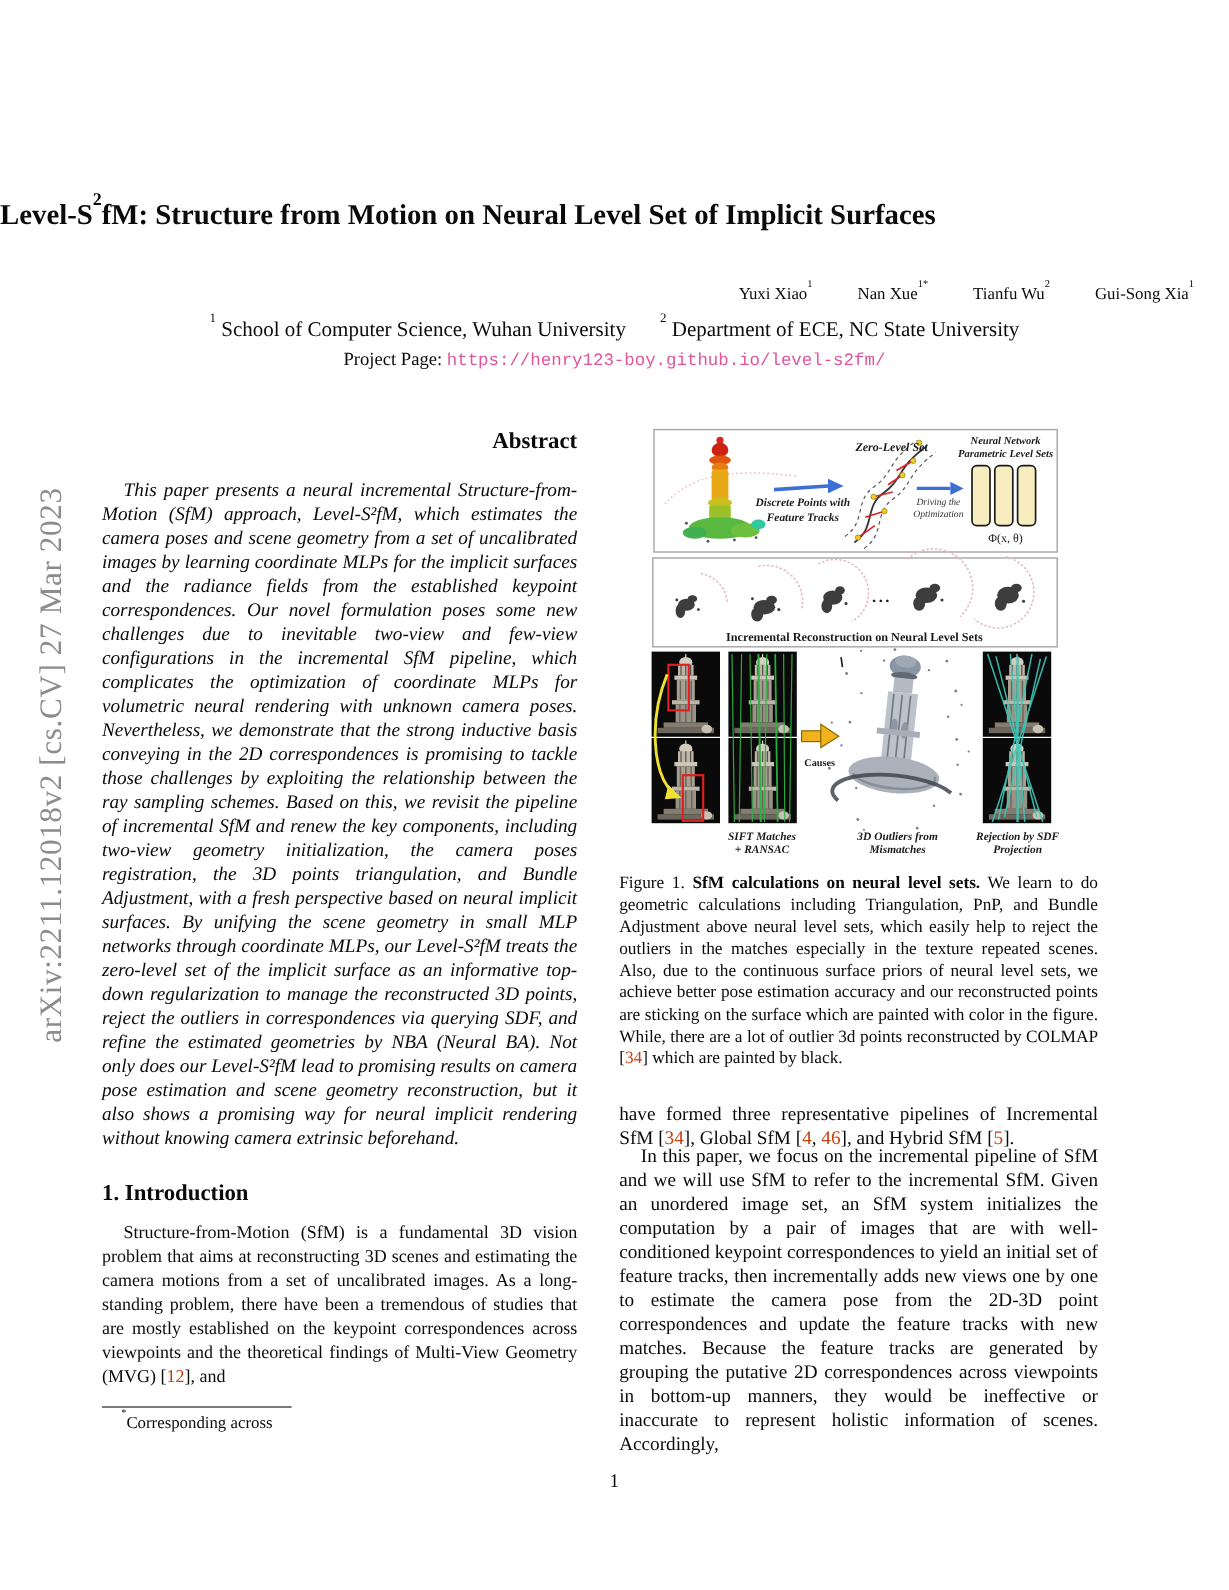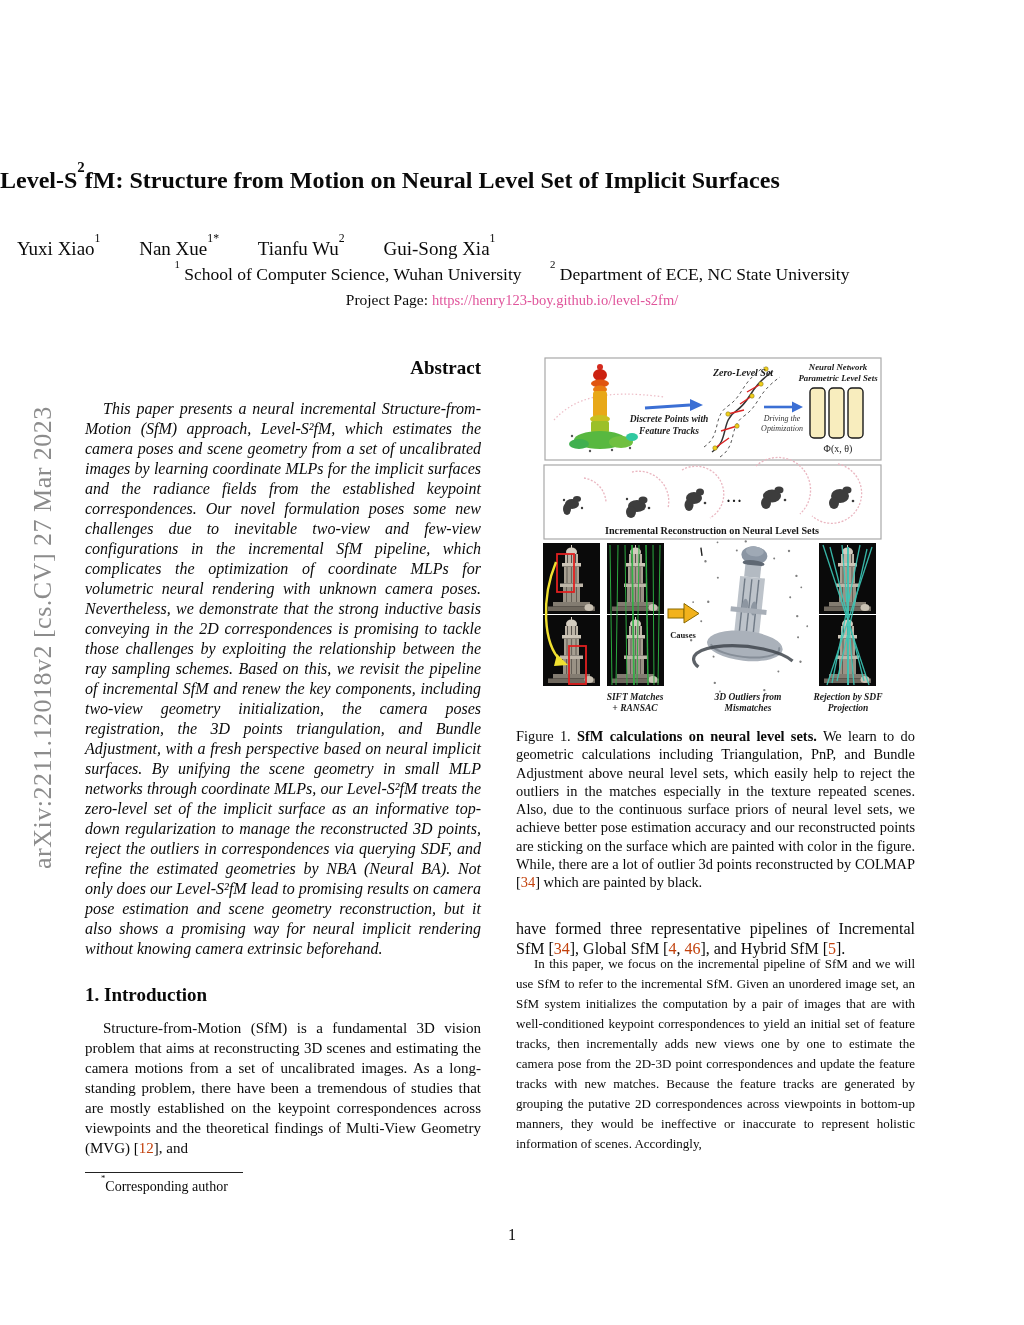"Yuxi Xiao1 Nan Xue1* Tianfu" .authors { font-size: 19px -> 14px; text-align: left -> right }
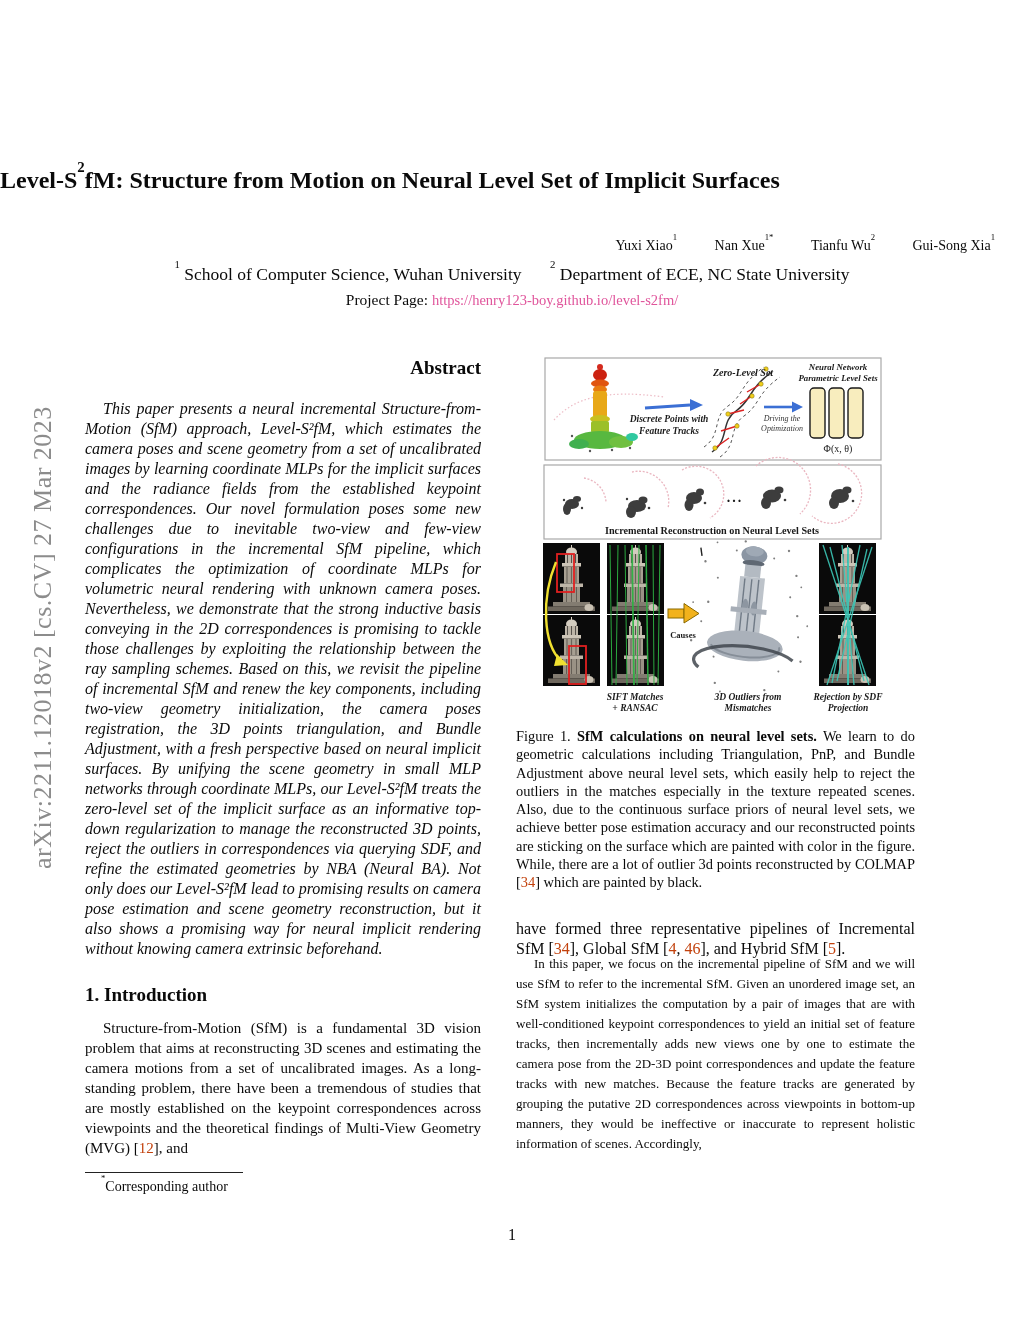"https://henry123-boy.github.io/level-s2f" .project a { font-family: Liberation Serif, serif -> Liberation Mono, monospace }
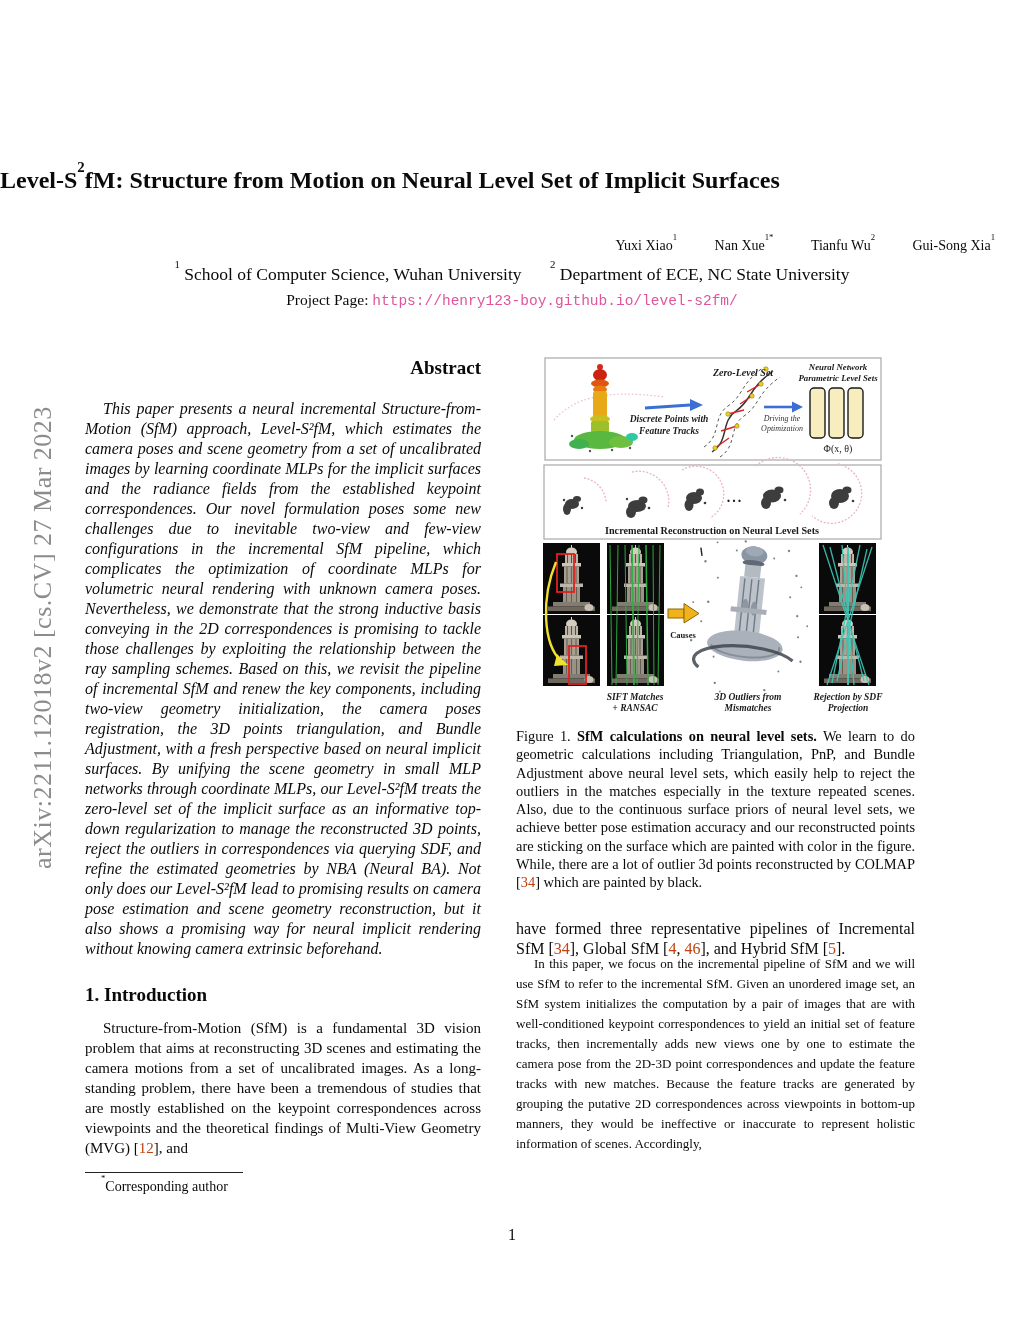"In this paper, we focus" .rc-p2 { font-size: 13px -> 16px }
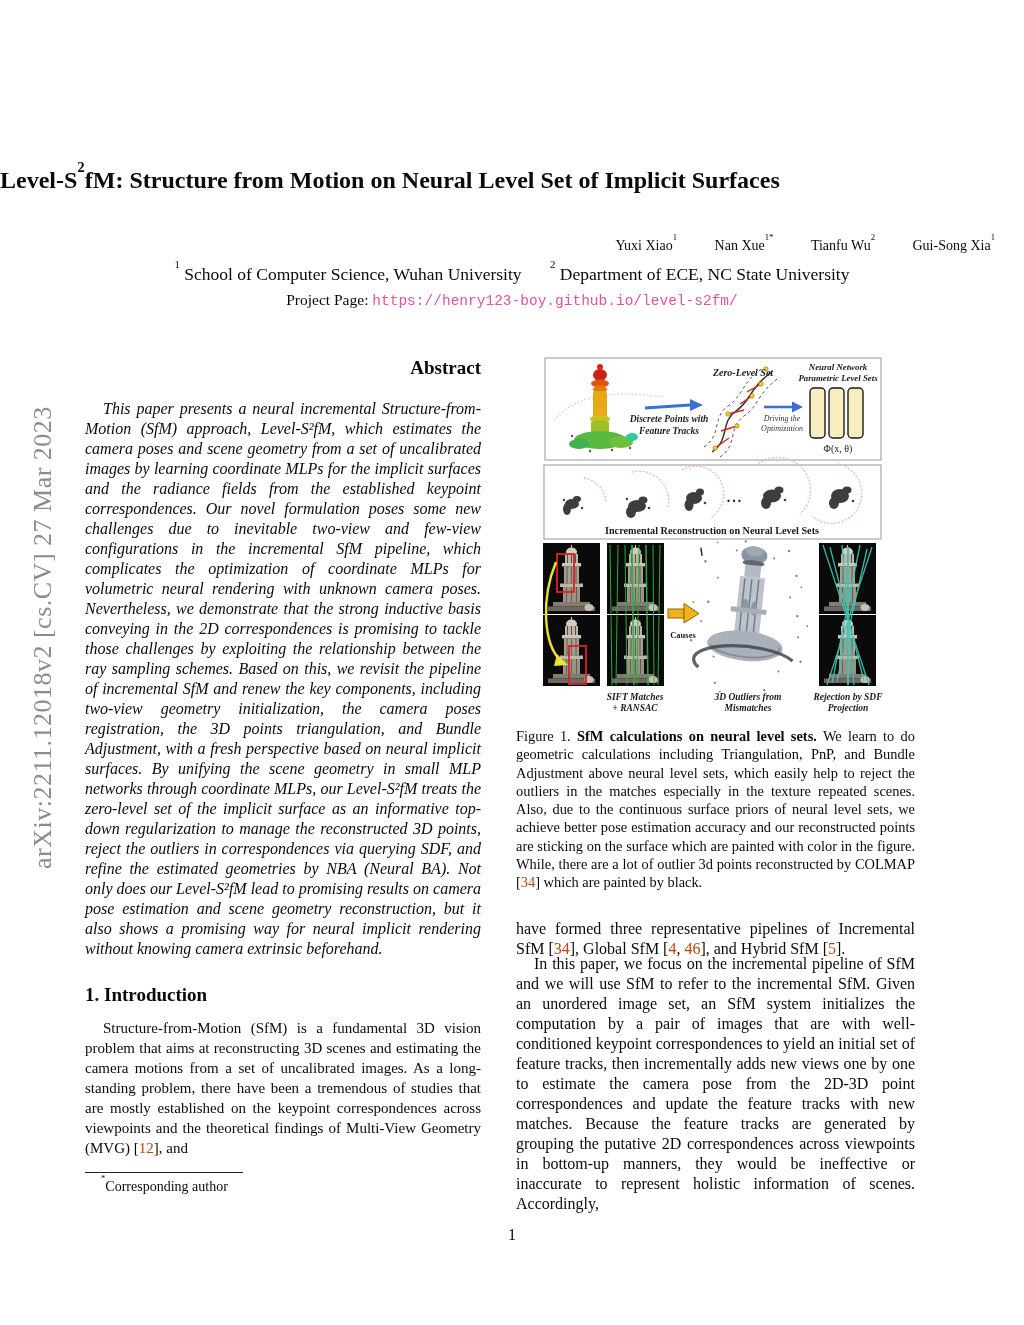"Corresponding author" span { text: author -> across }
